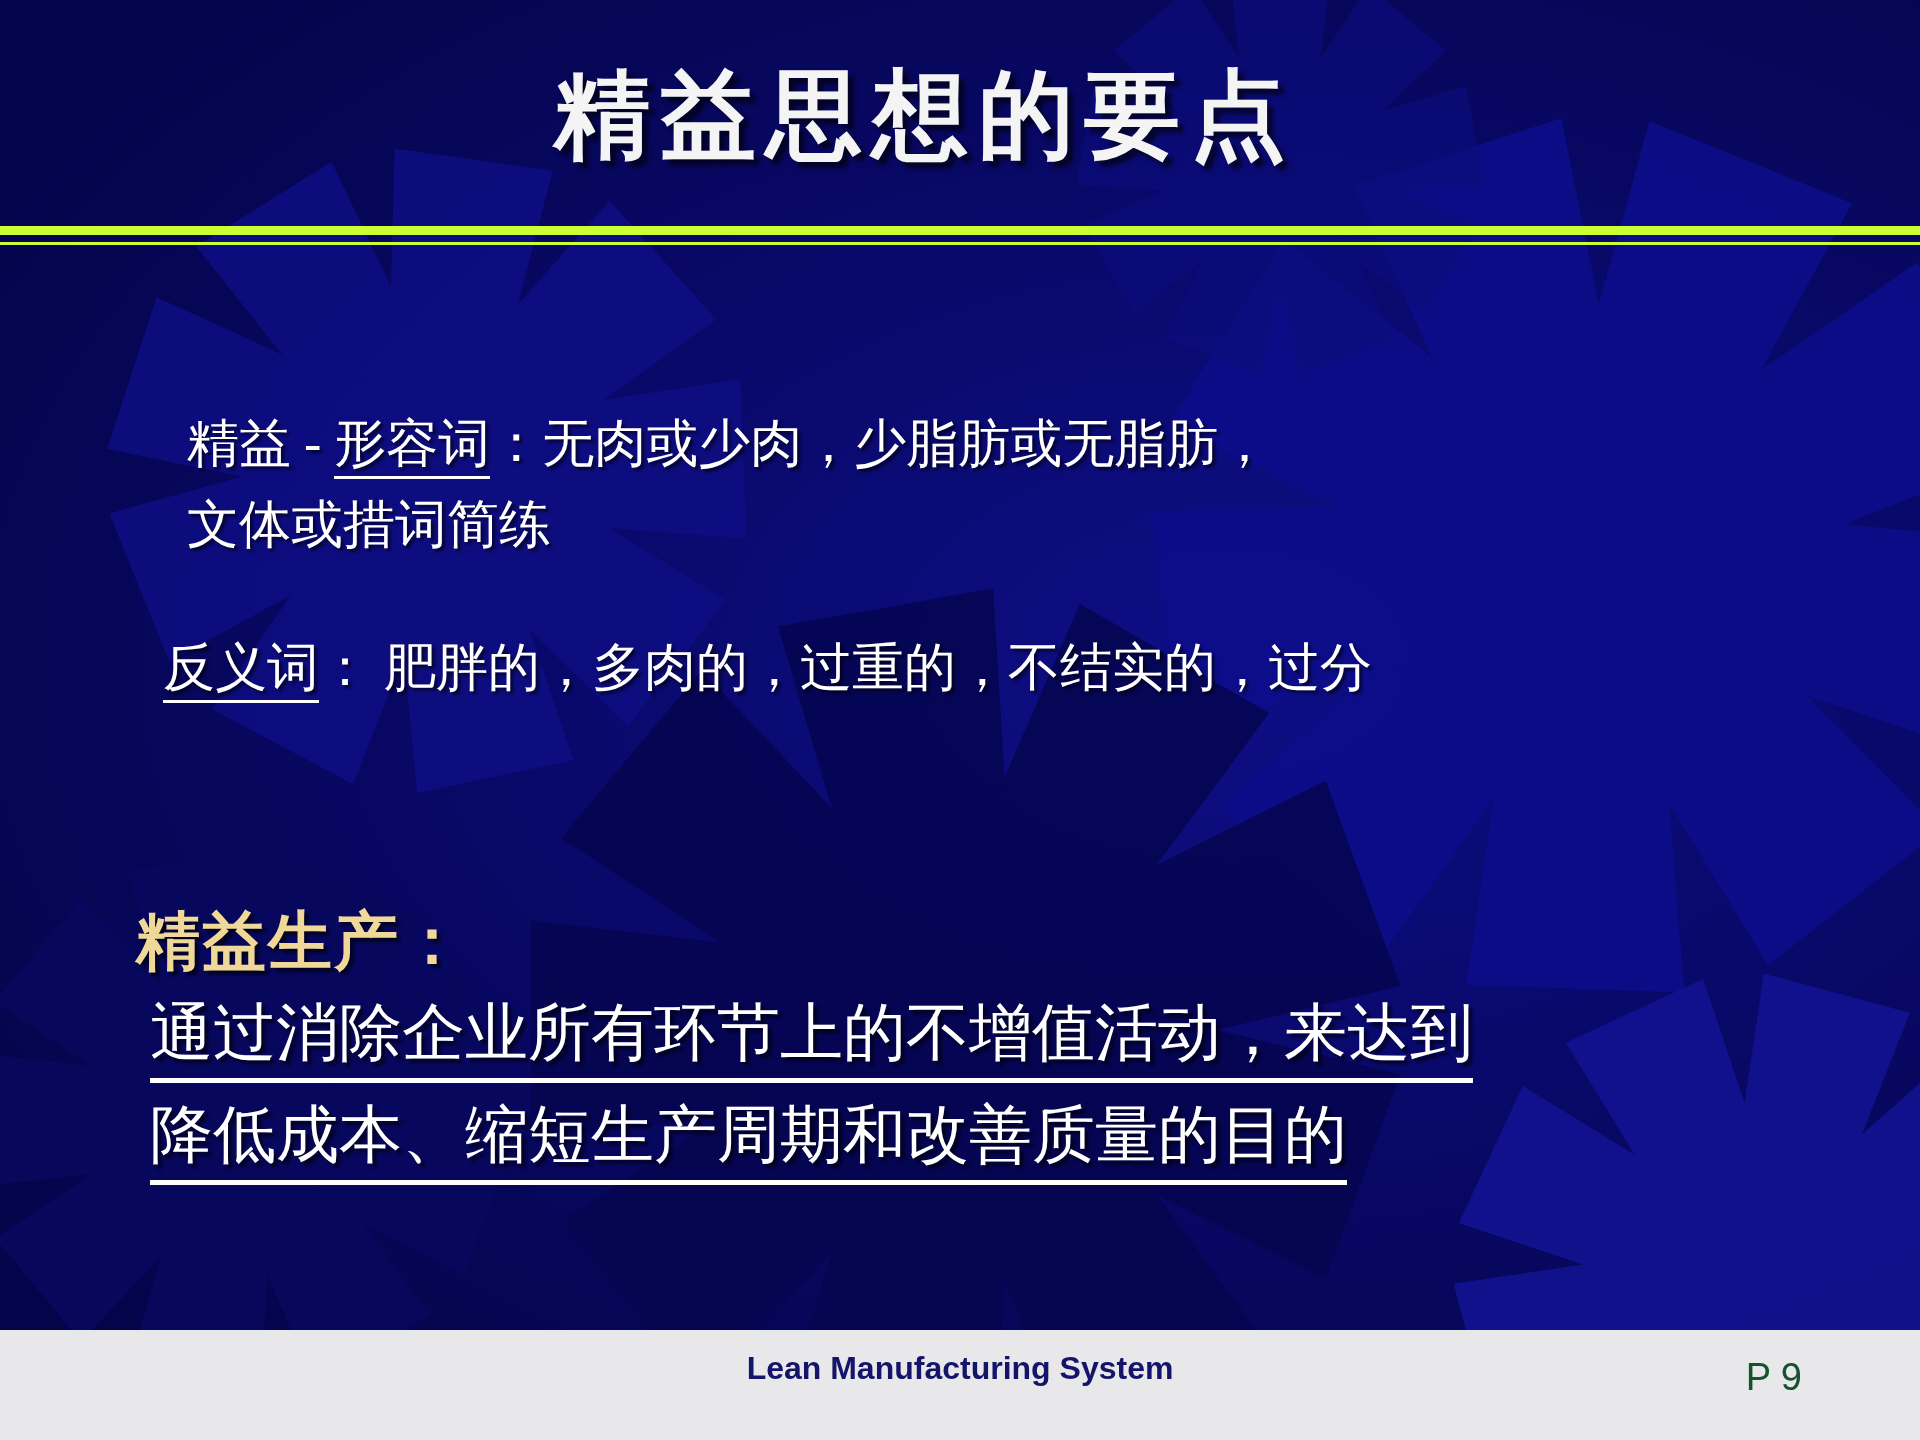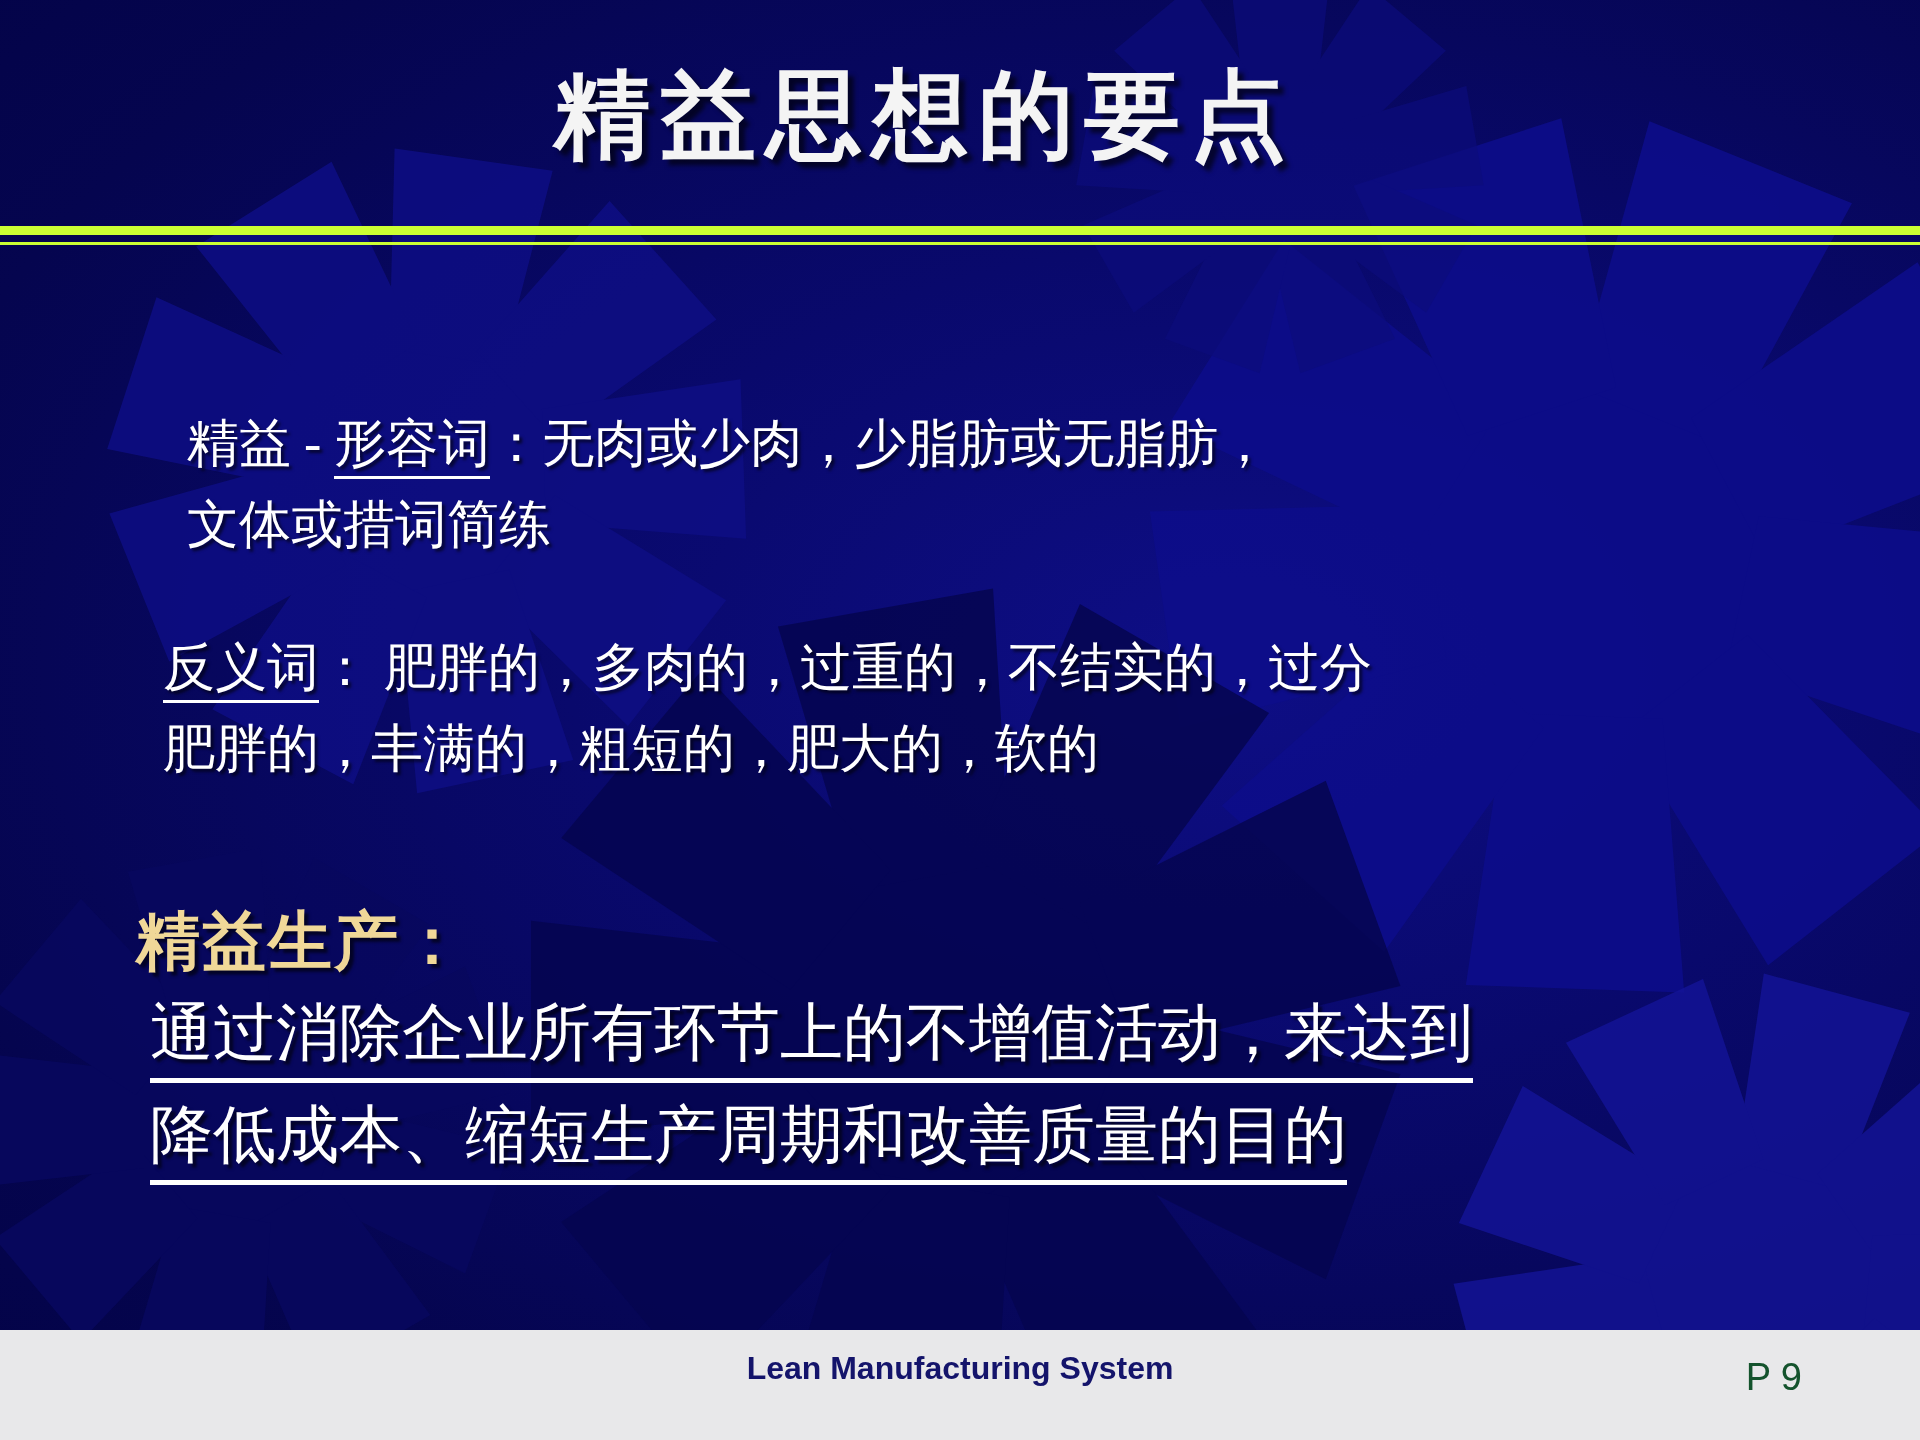"肥胖的，丰满的，粗短的，肥大的，软的" span { html: <span>肥胖的，丰满的，粗短的，肥大的，软的</span> -> none }
